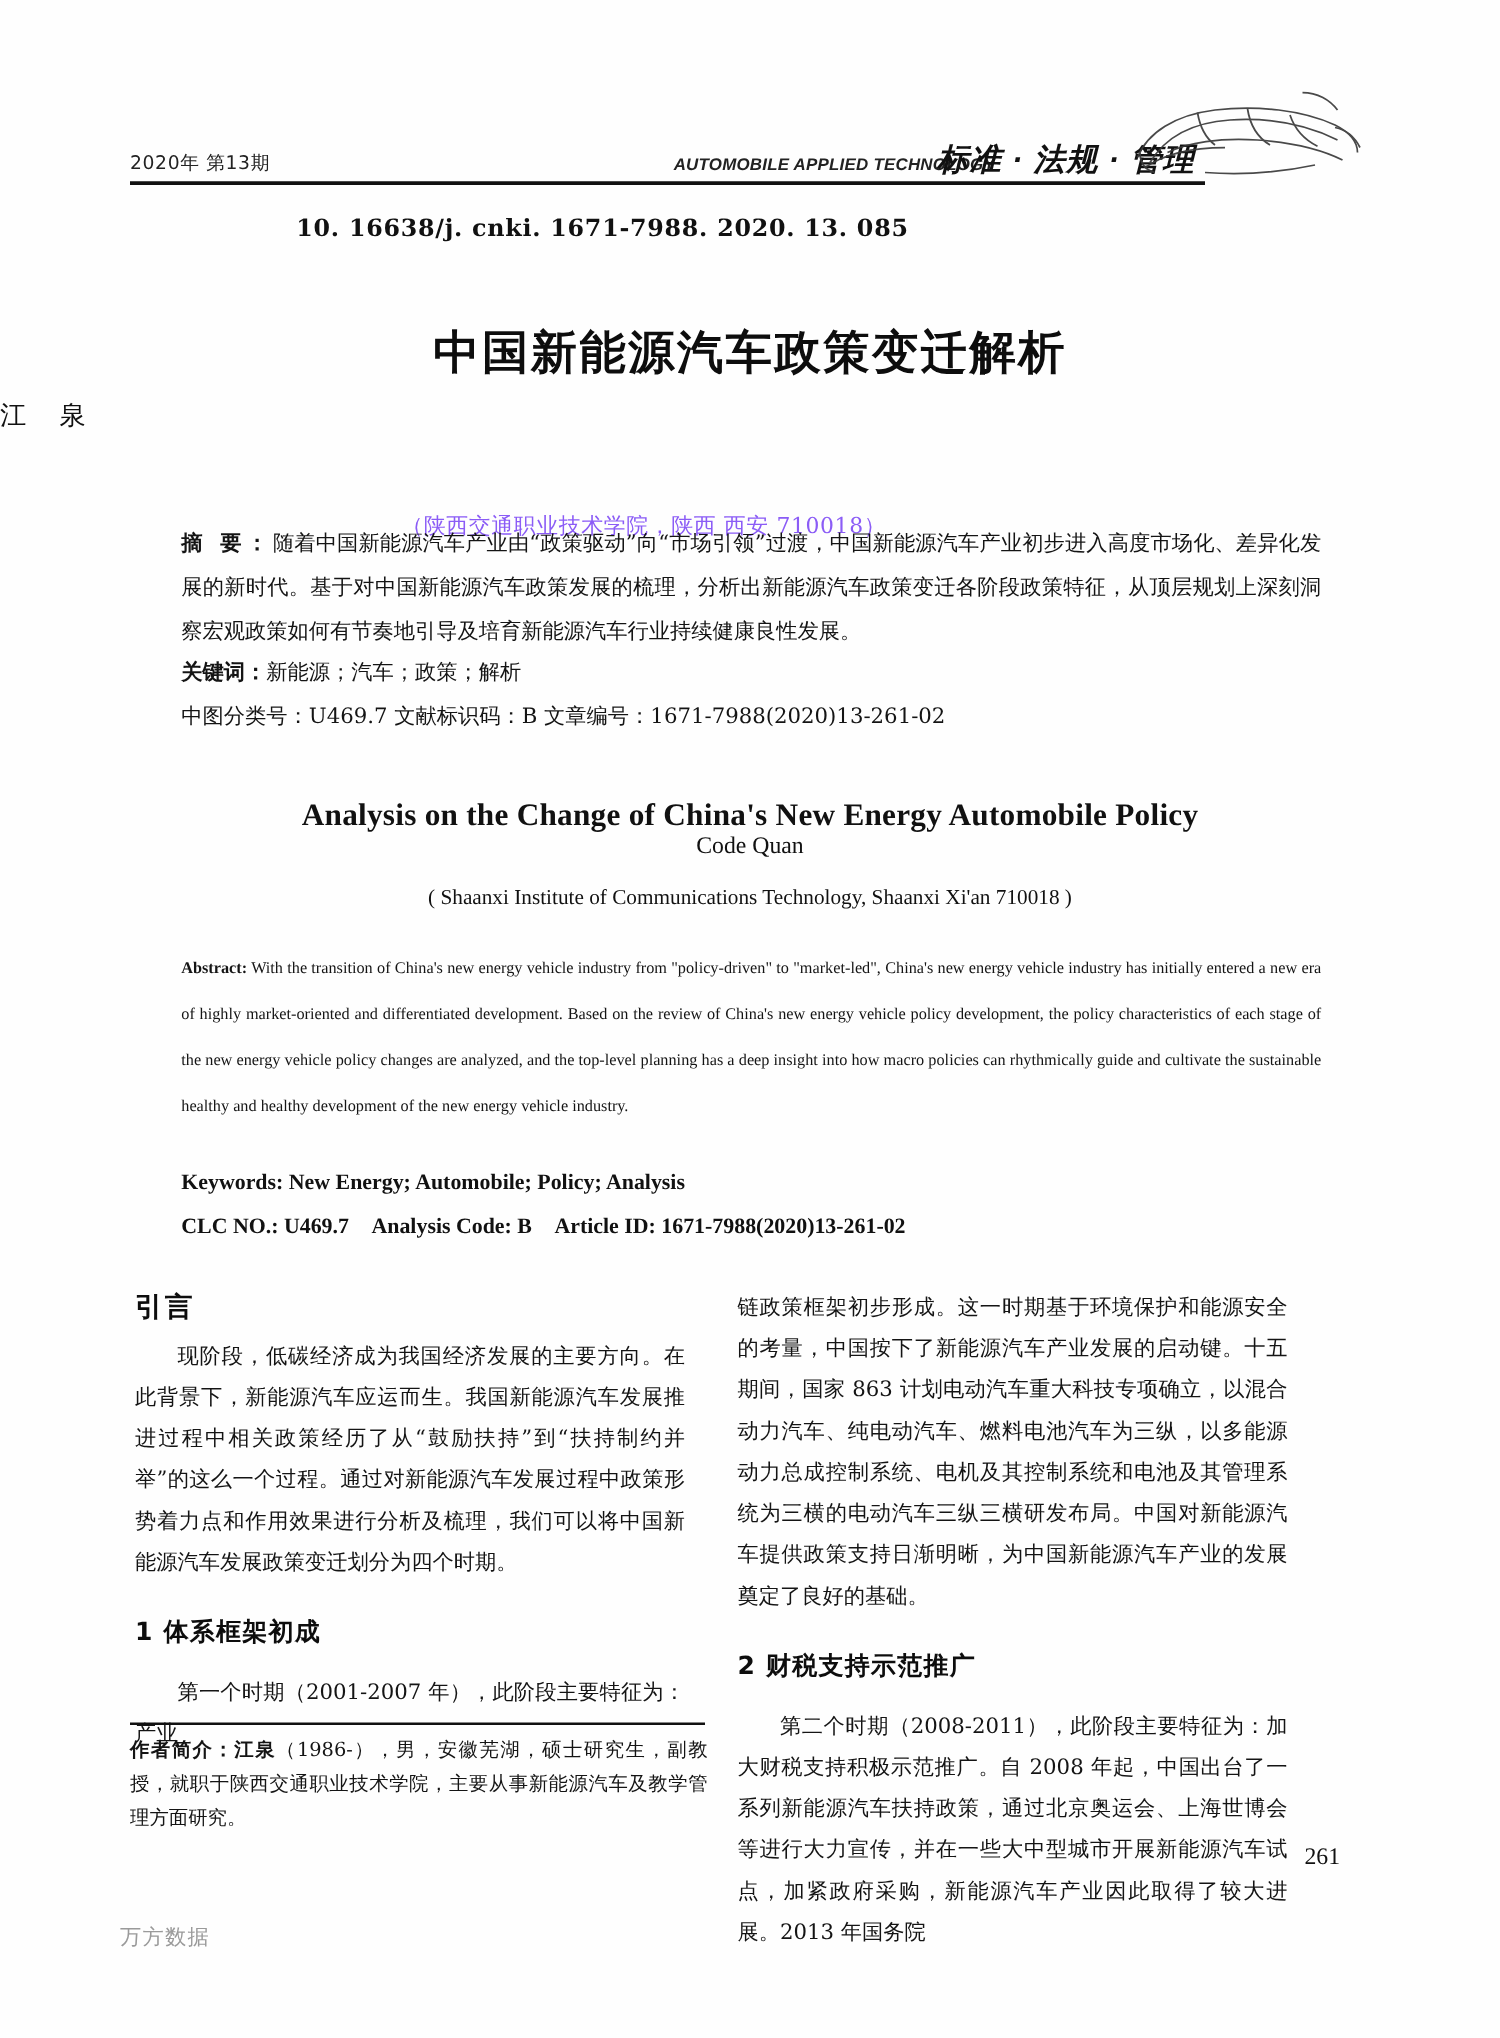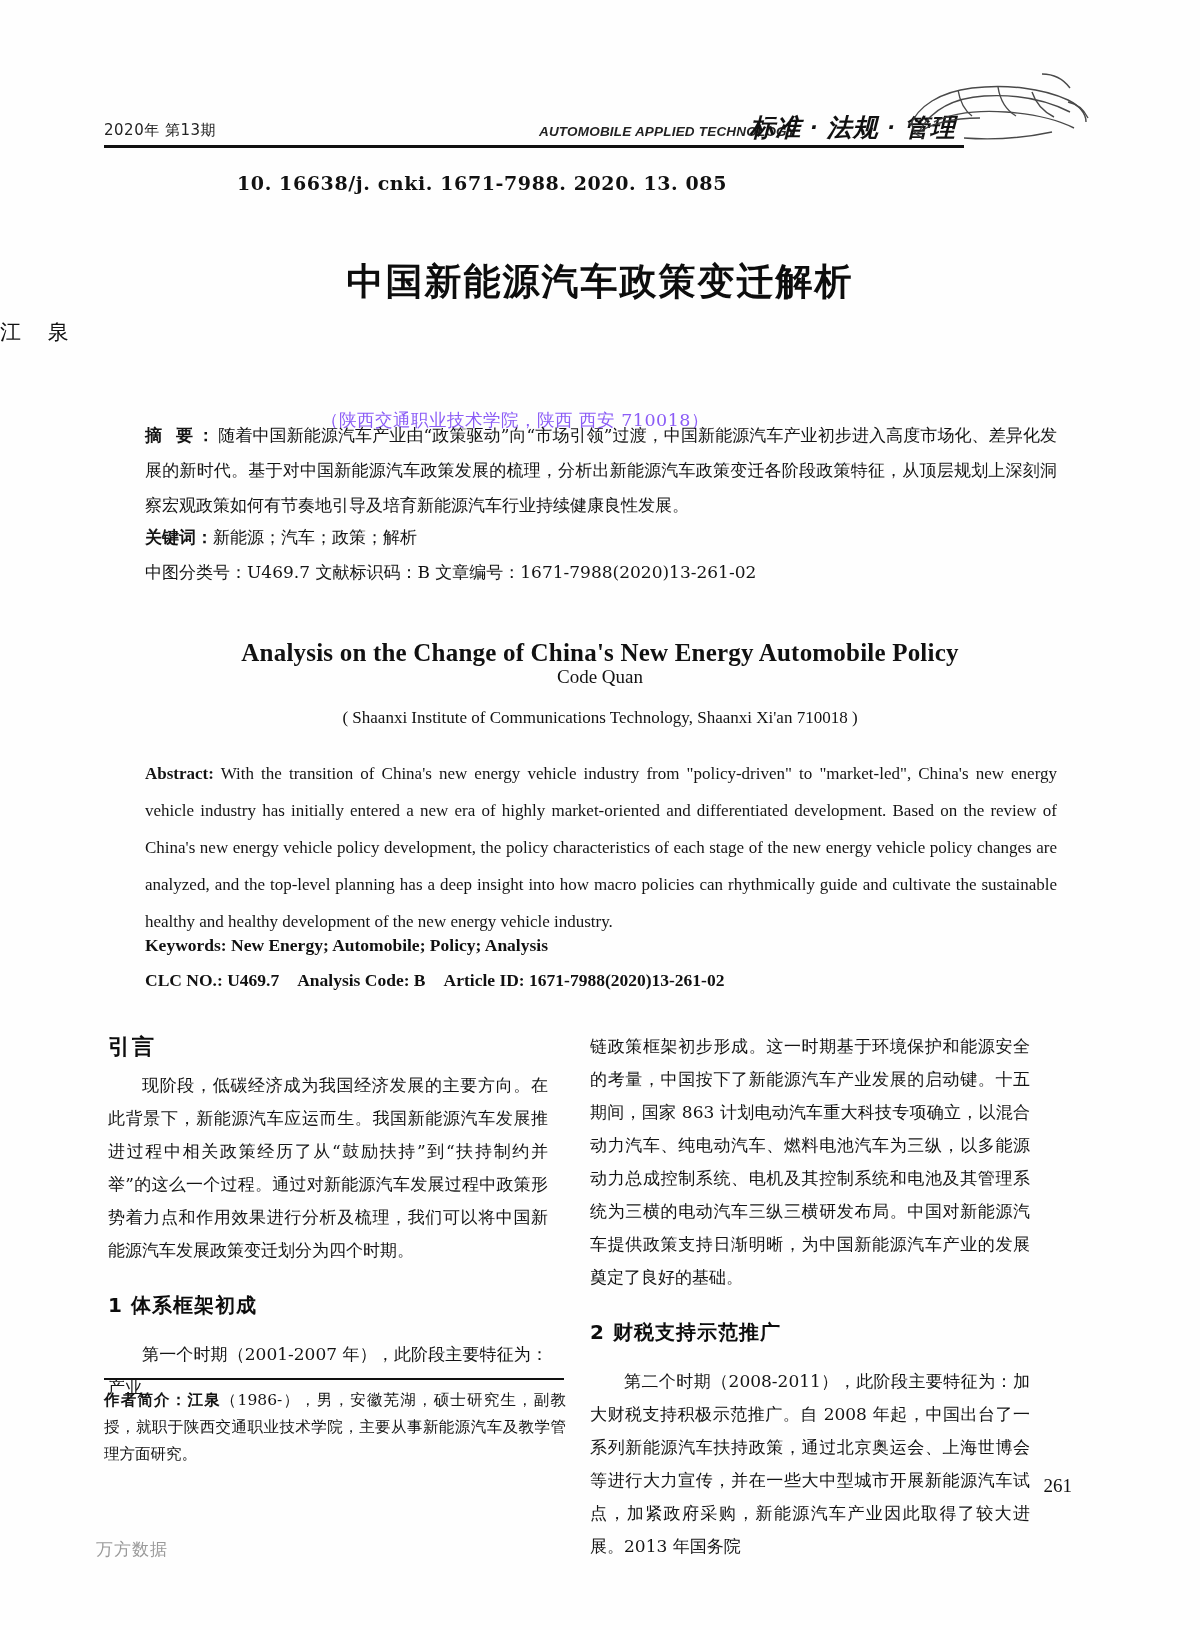"Abstract: With the transition of" .abs-en { font-size: 17px -> 13px }
